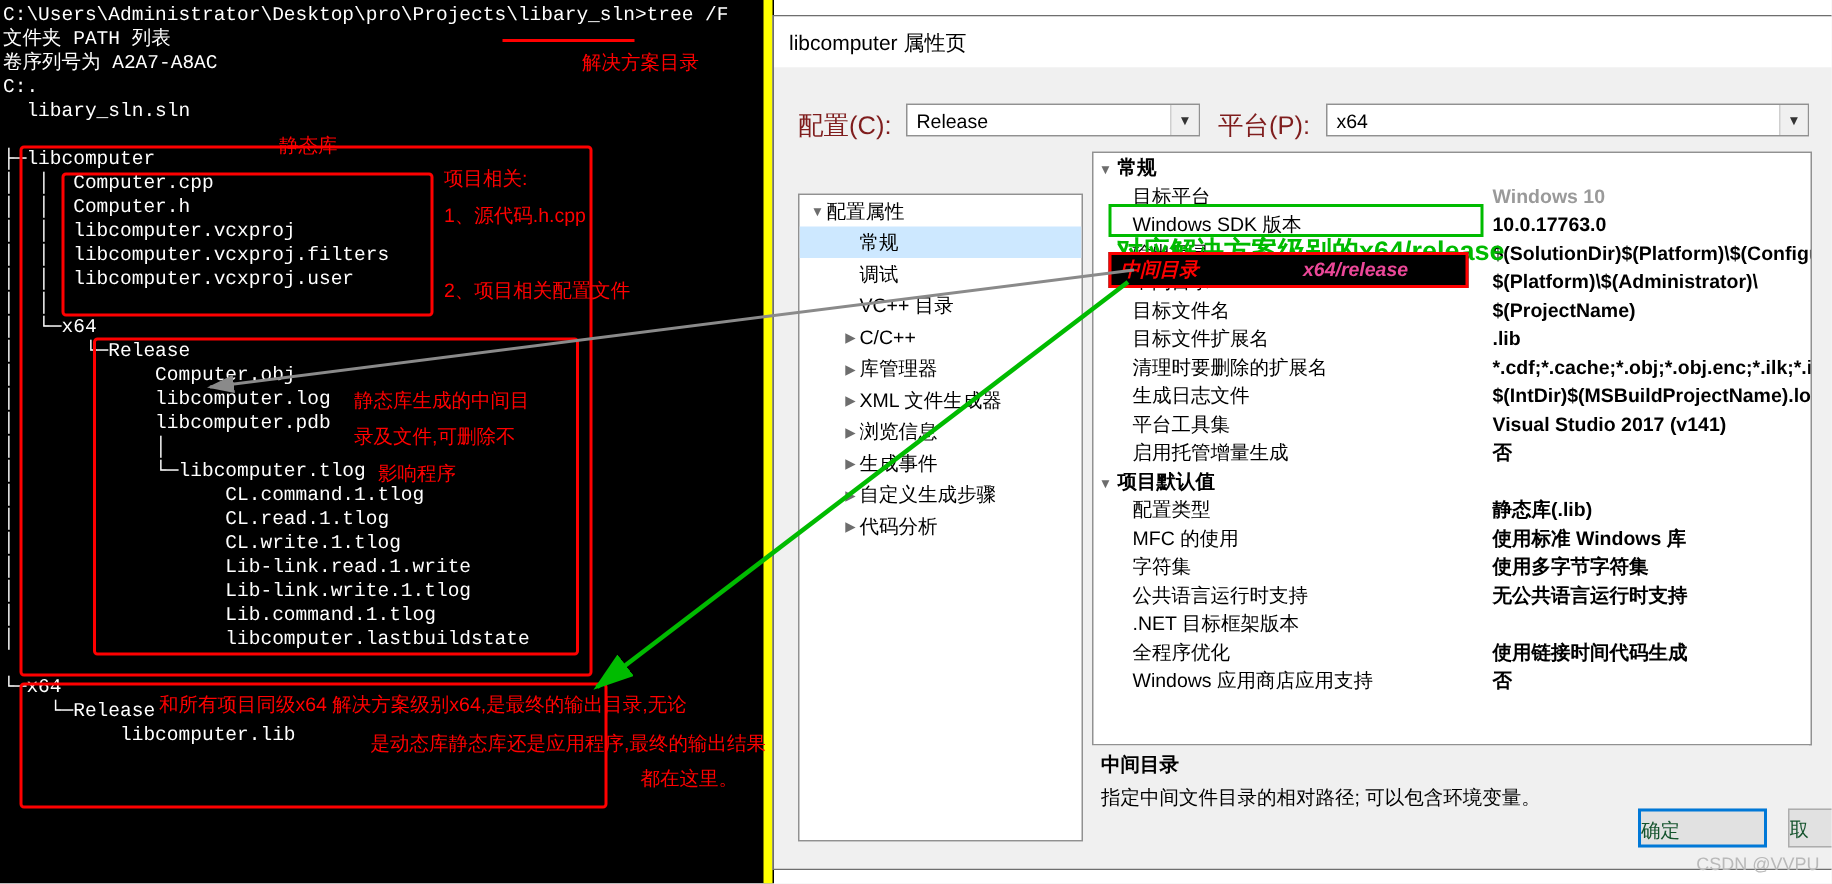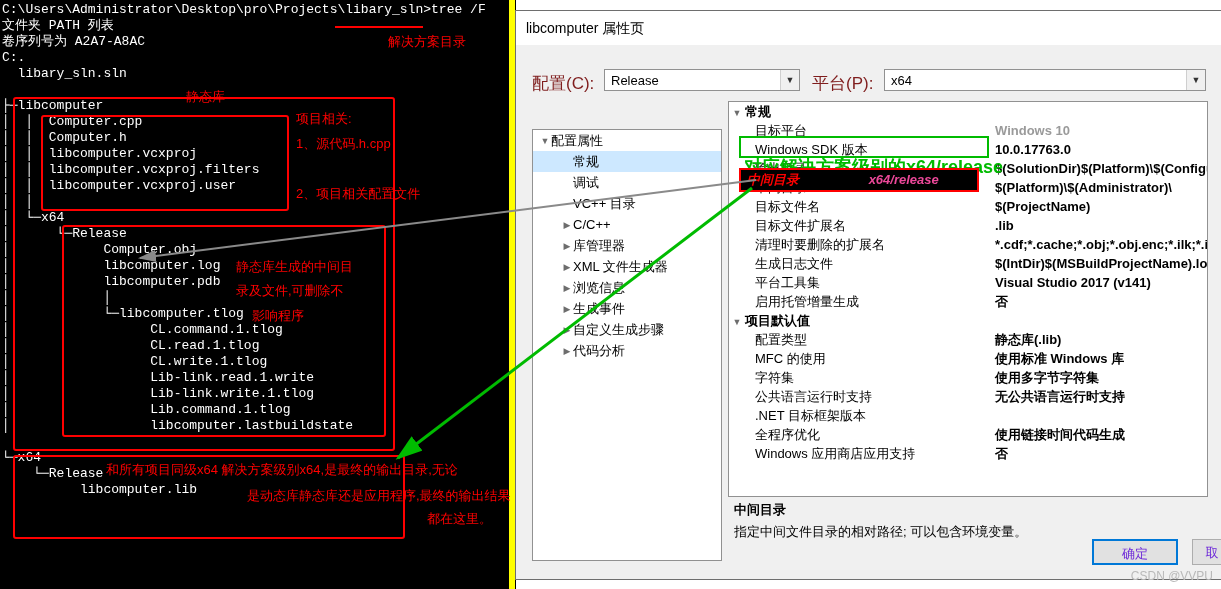"确定" .btn { color: #6d28d9 -> #14532d; text-align: center -> left }
